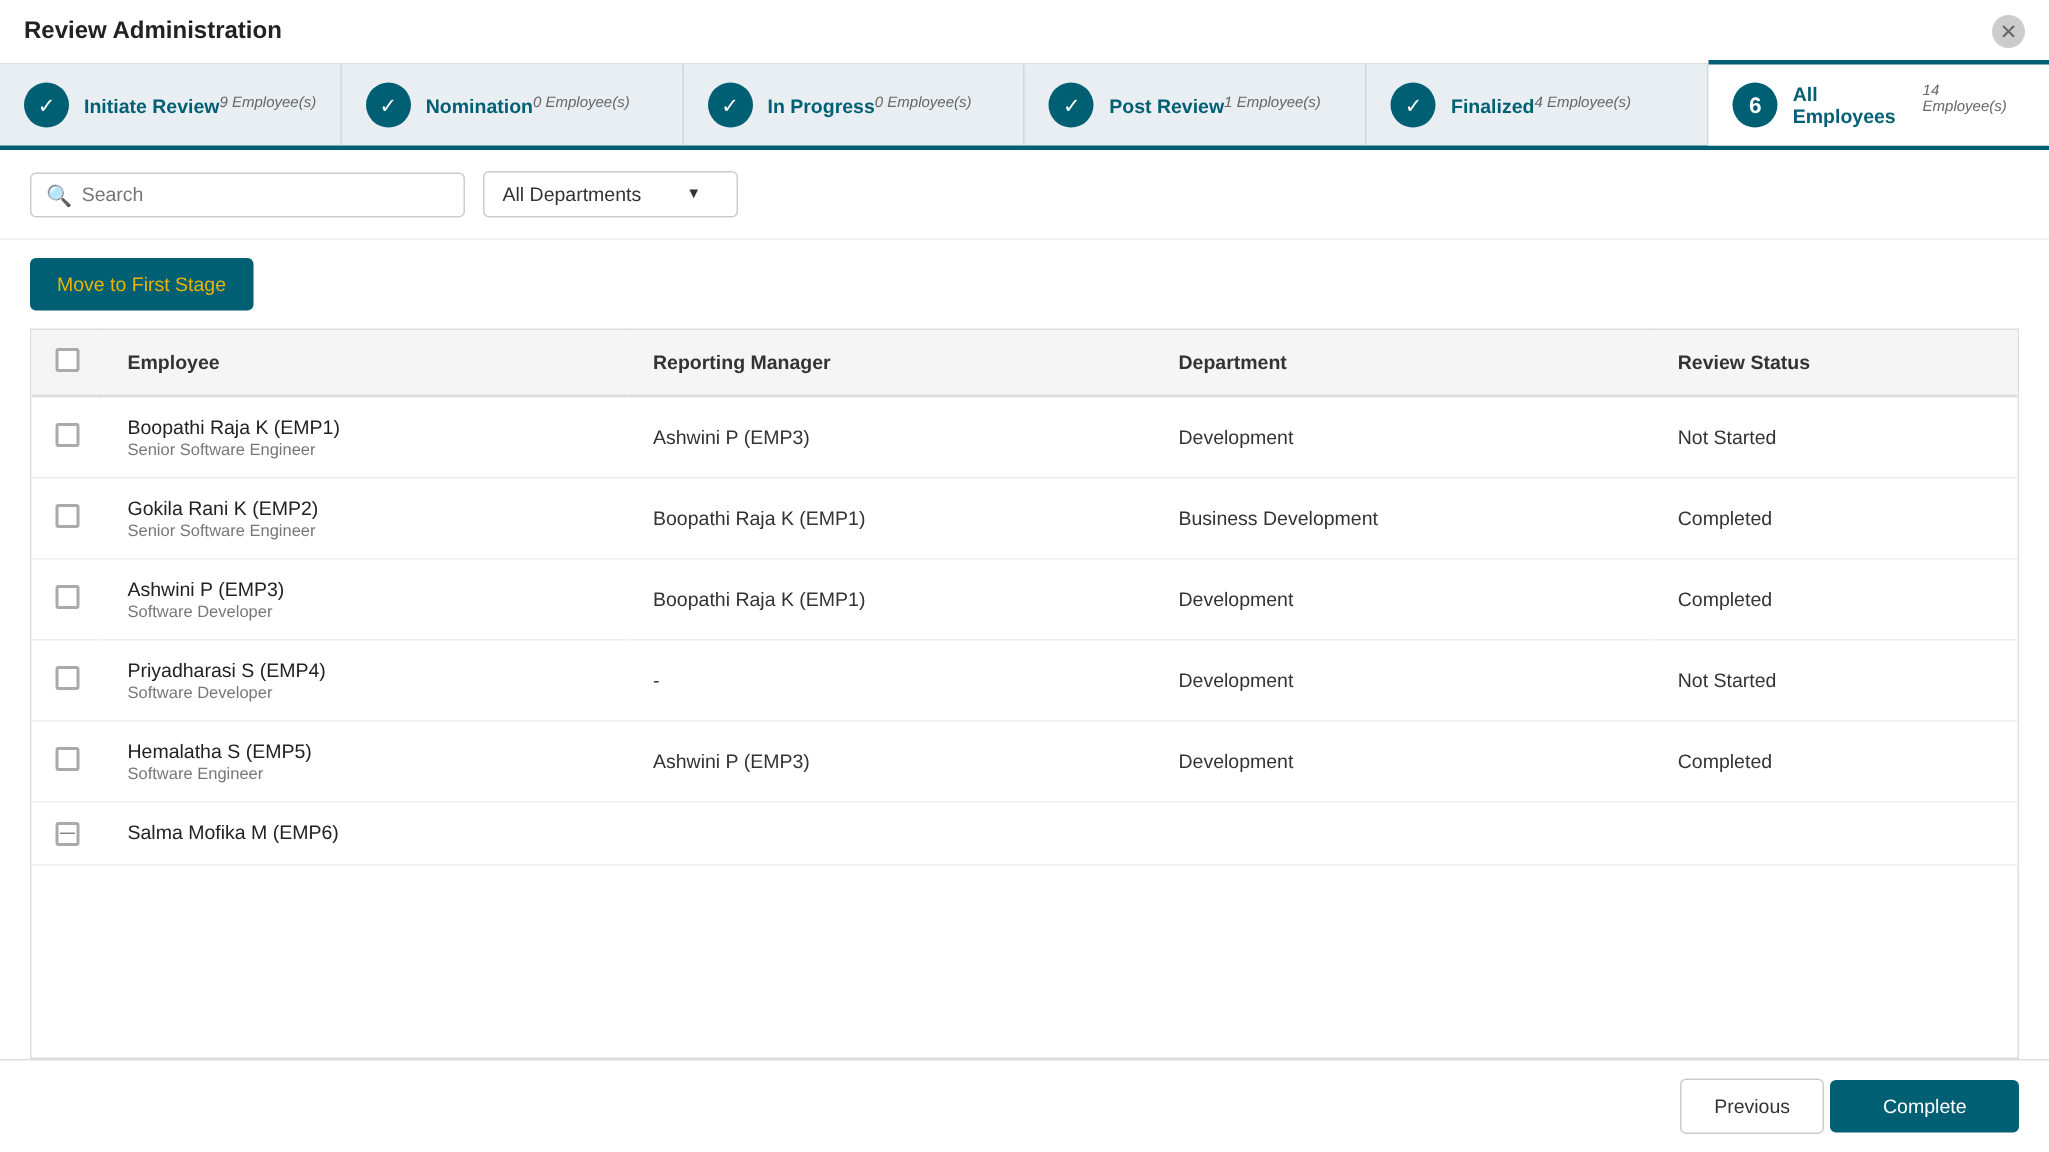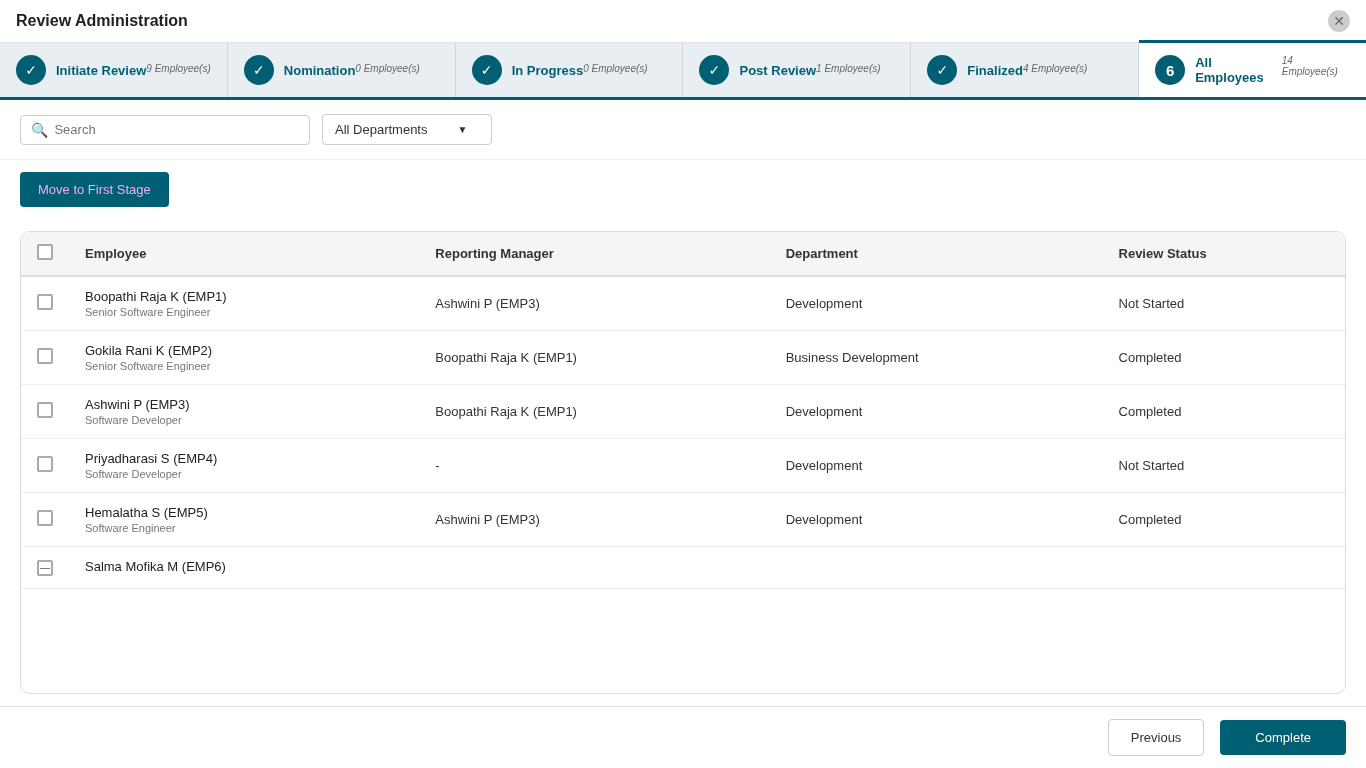"Move to First Stage" .move-btn { color: #f0abfc -> #eab308 }
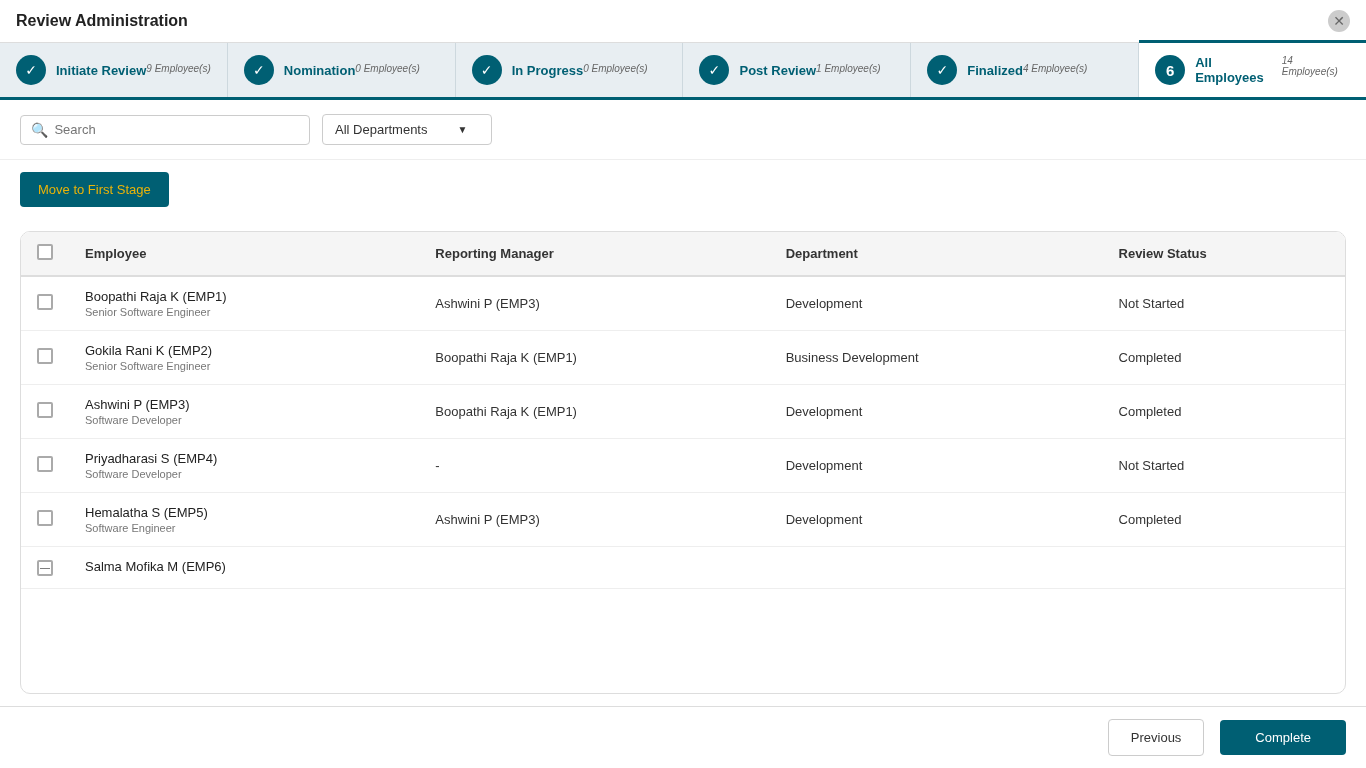"Employee" .table-container { border-radius: 10px -> 0; margin: 12px 20px -> 0 20px }
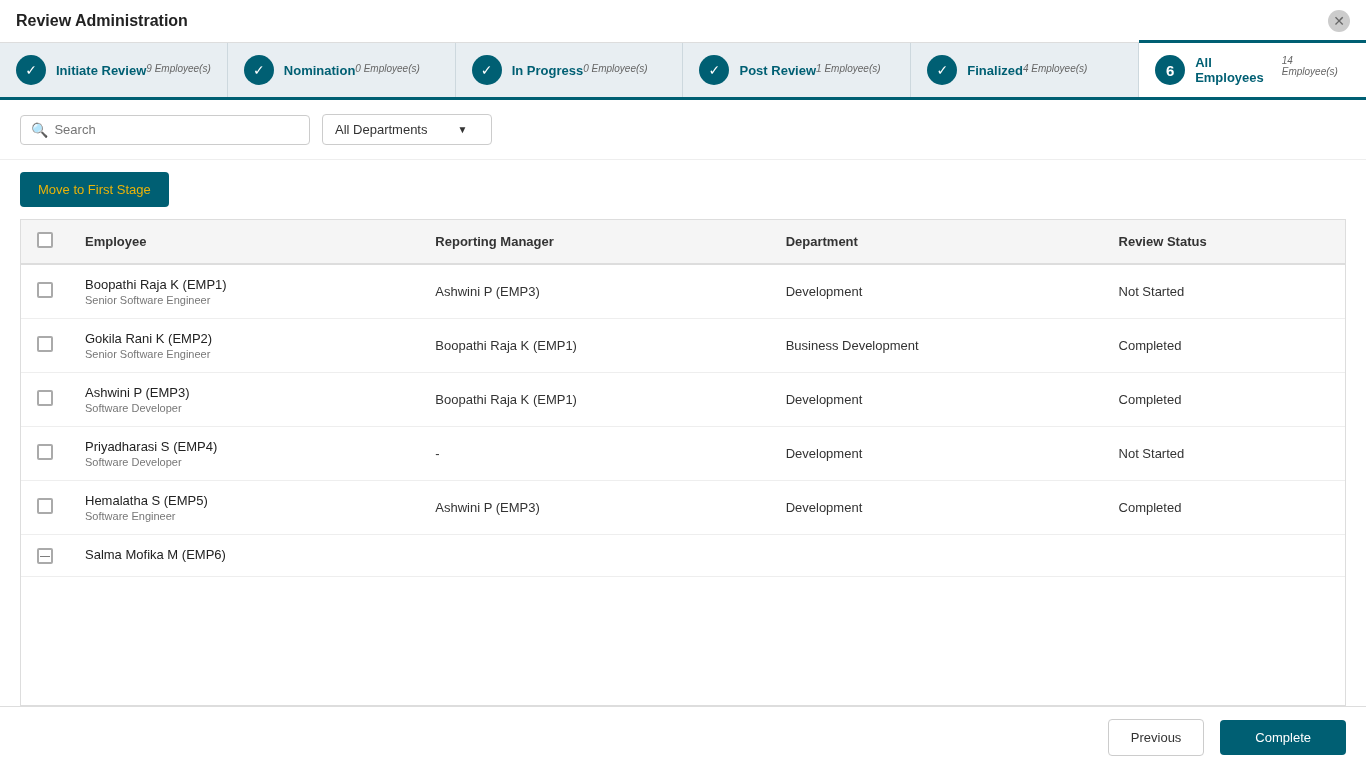"Previous" .footer { gap: 16px -> 4px }
